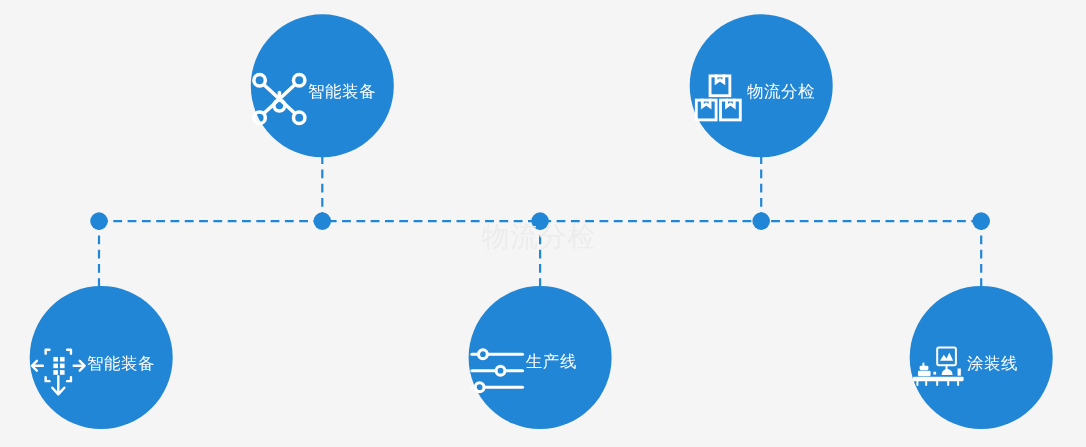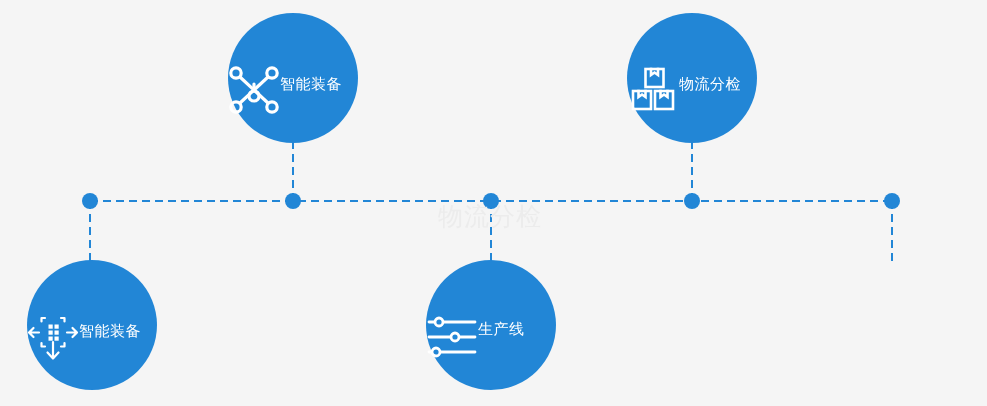"涂装线" div.node-circle { html: none -> <div> <div> <svg> <rect></rect> <path></path> <path></path> <path></path> <rect></rect> <path></path> <rect></rect> <rect></rect> <rect></rect> <rect></rect> <path></path> </svg> </div> <div>涂装线</div> </div> }
